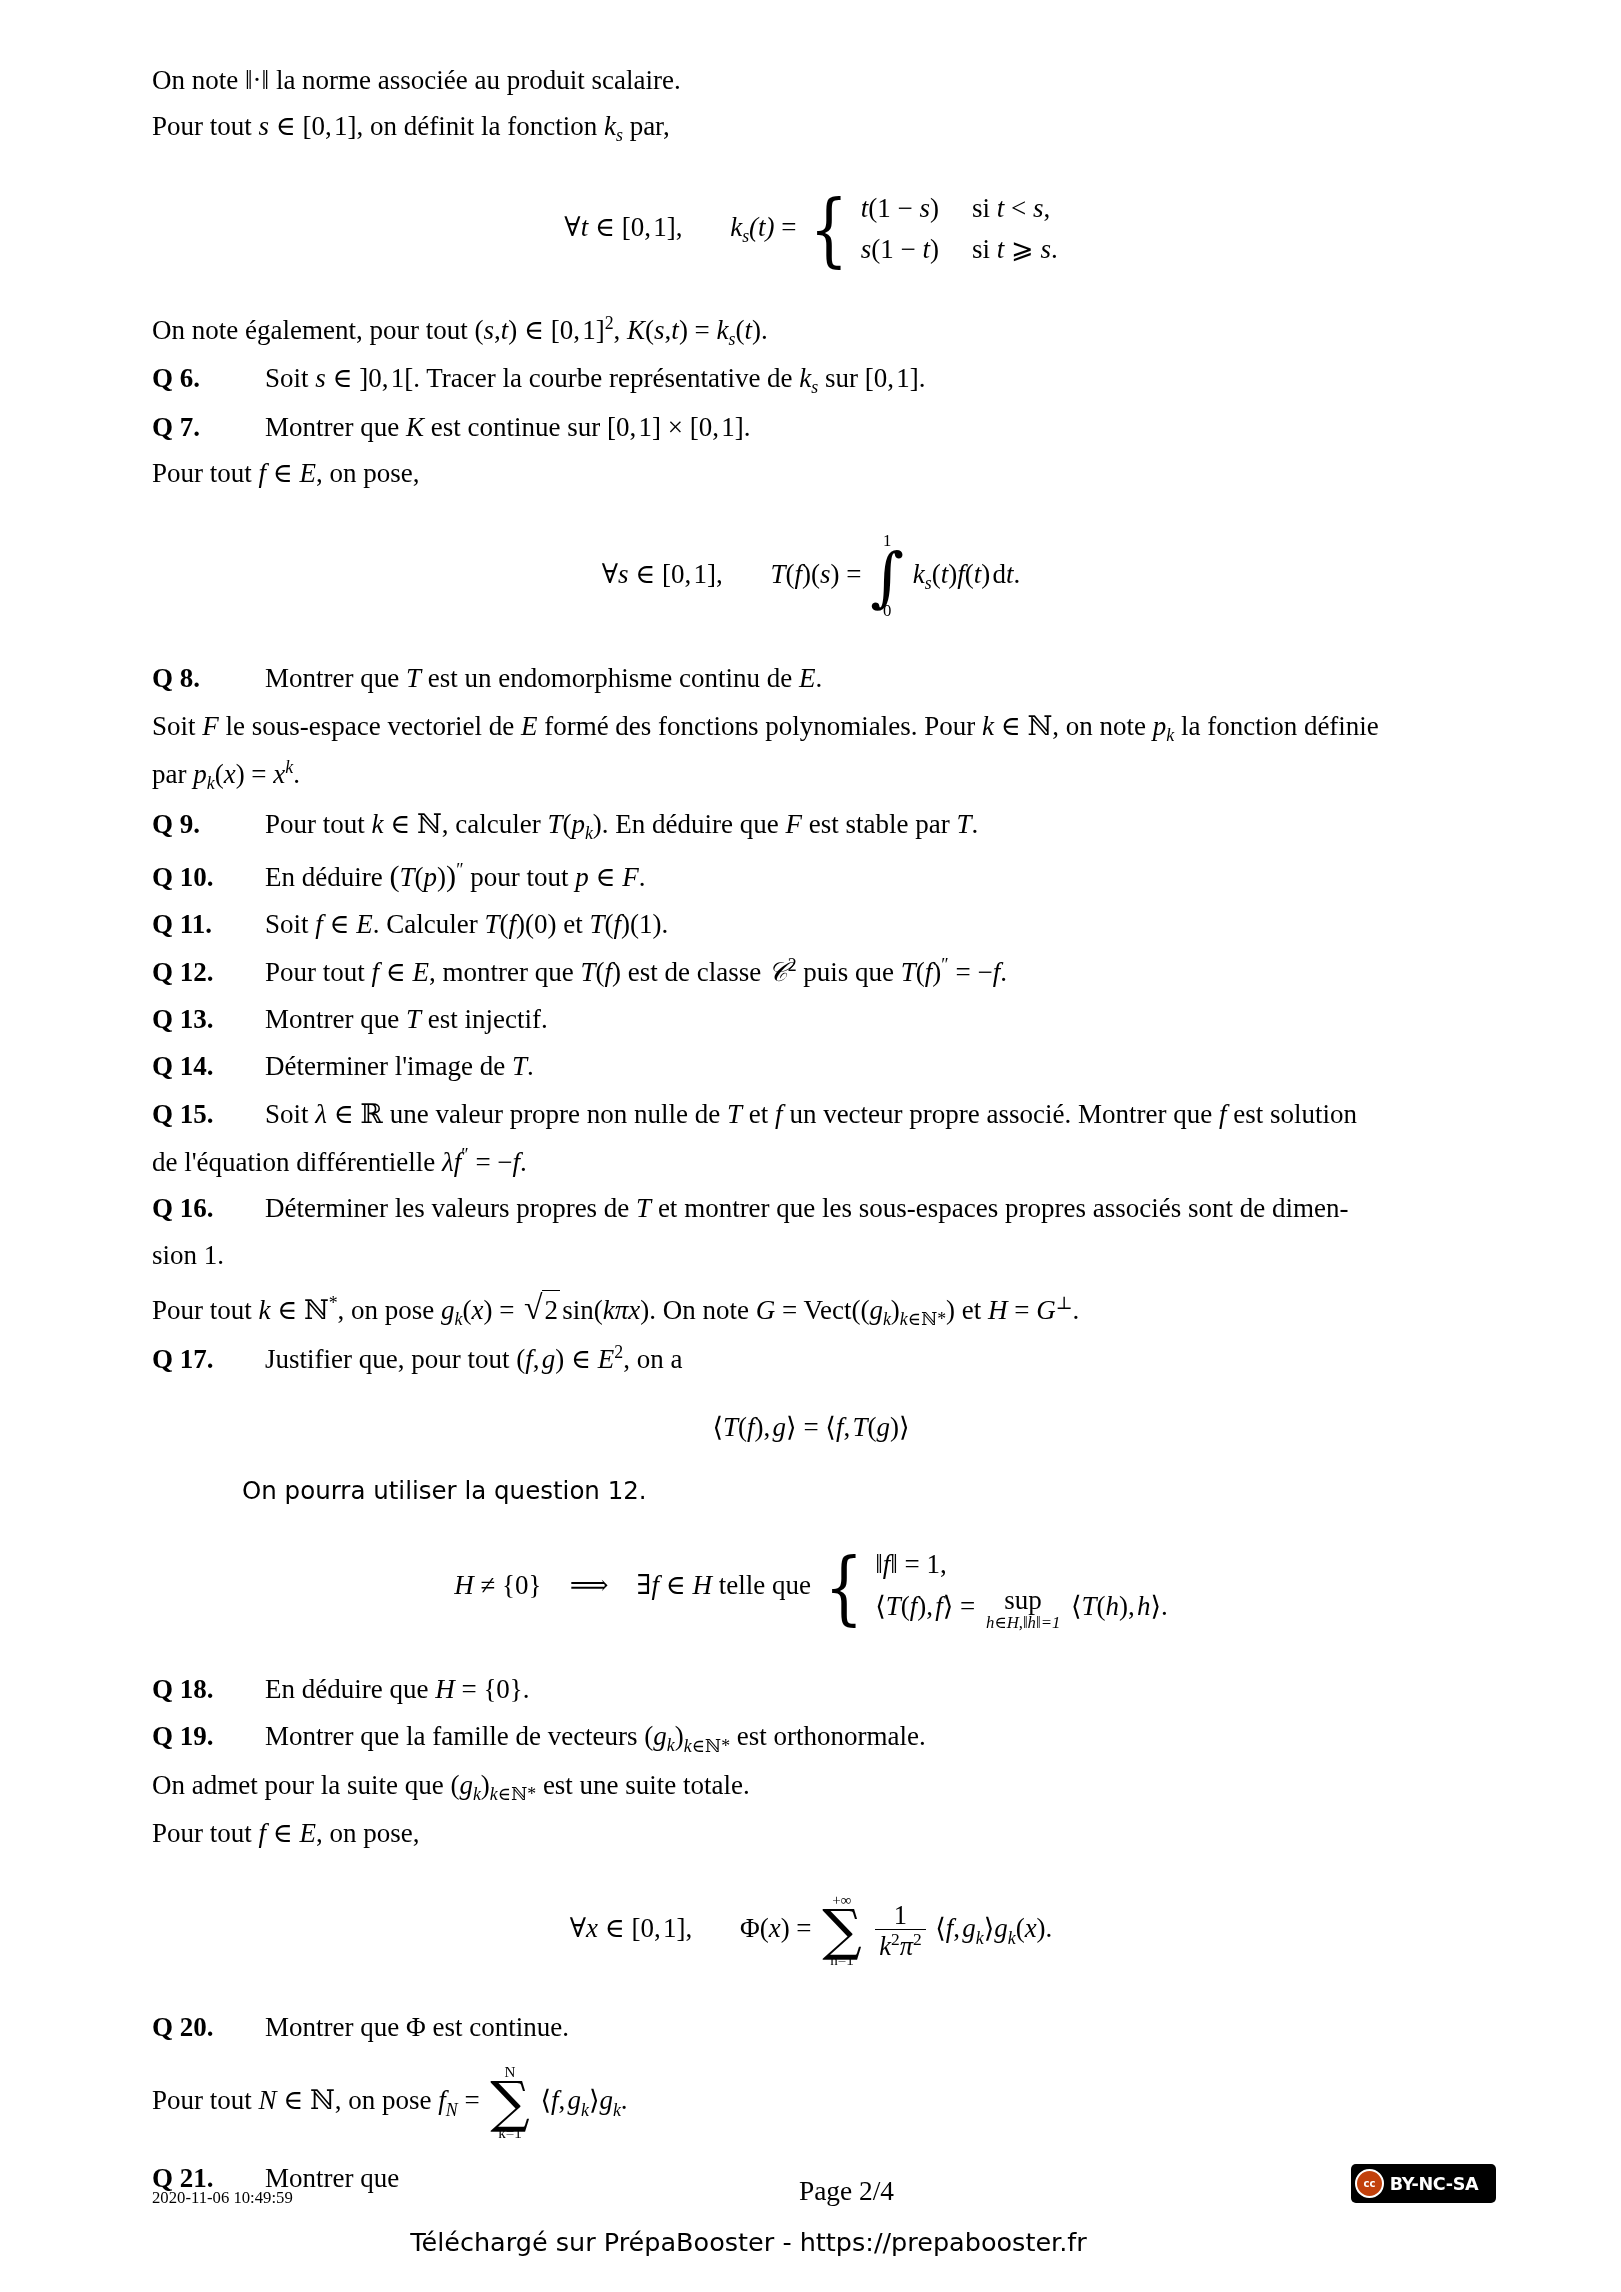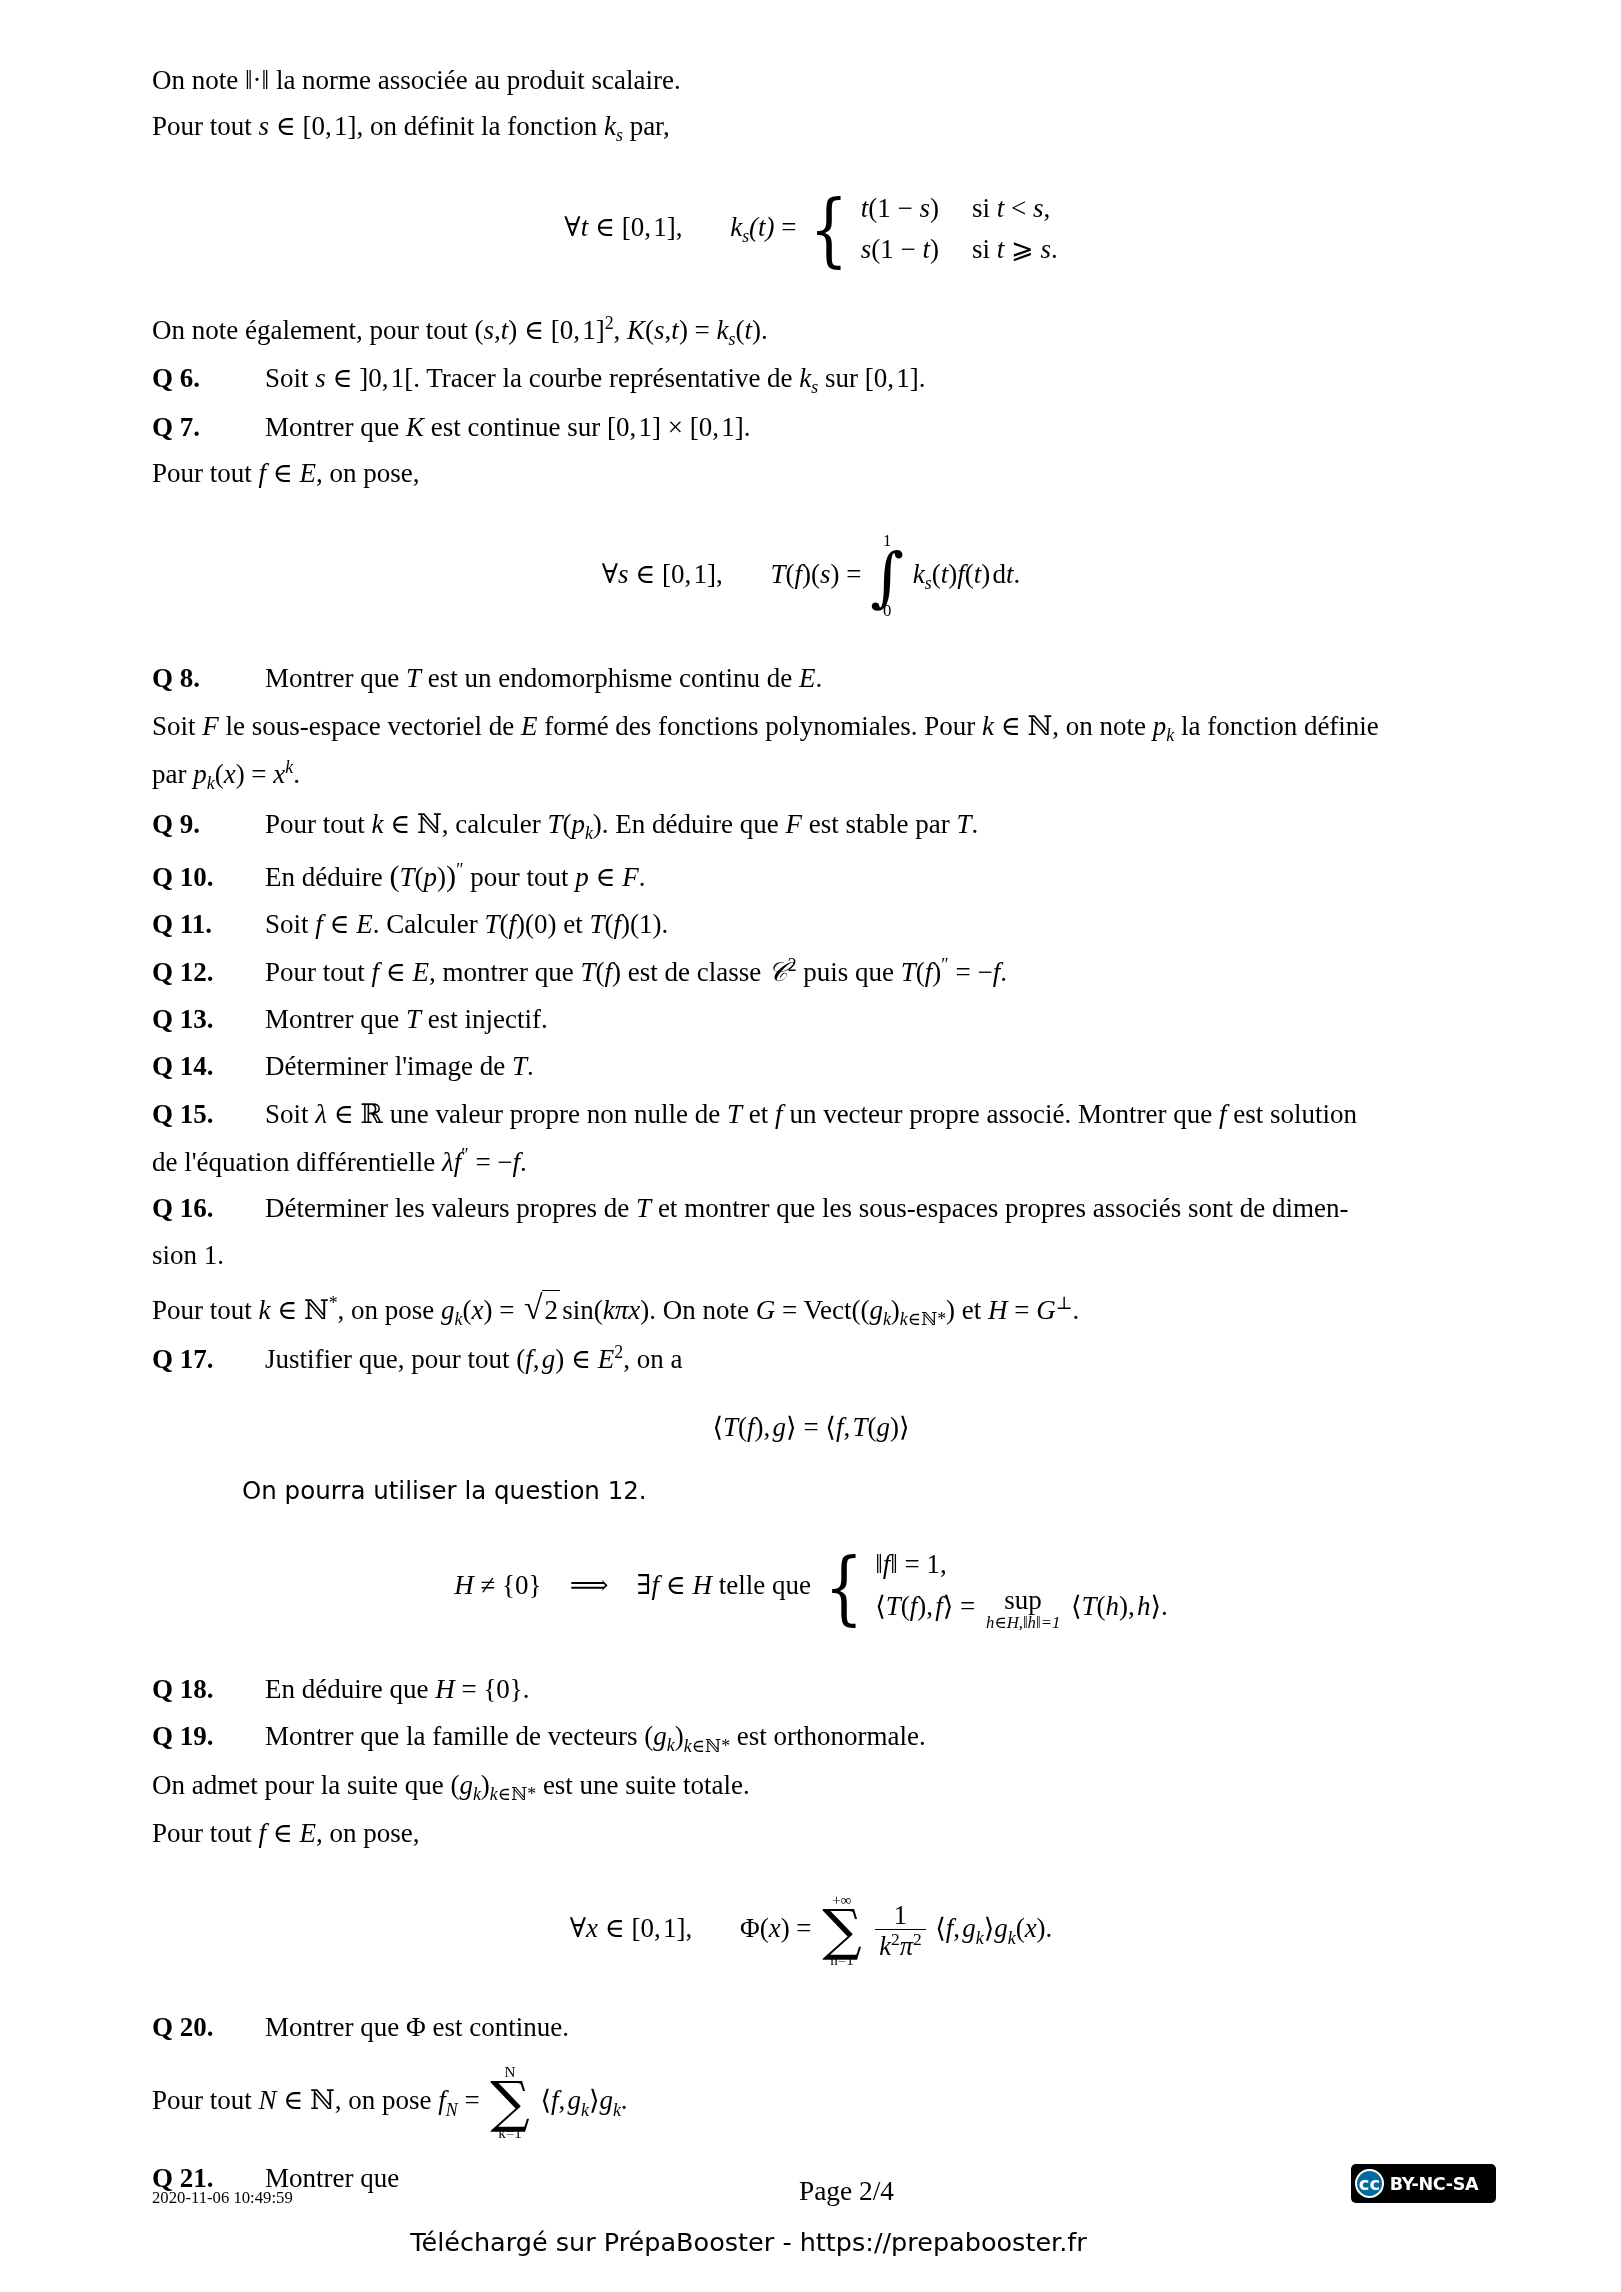"cc" .cc-circle { background: #0369a1 -> #c2410c; font-size: 18px -> 10px }
